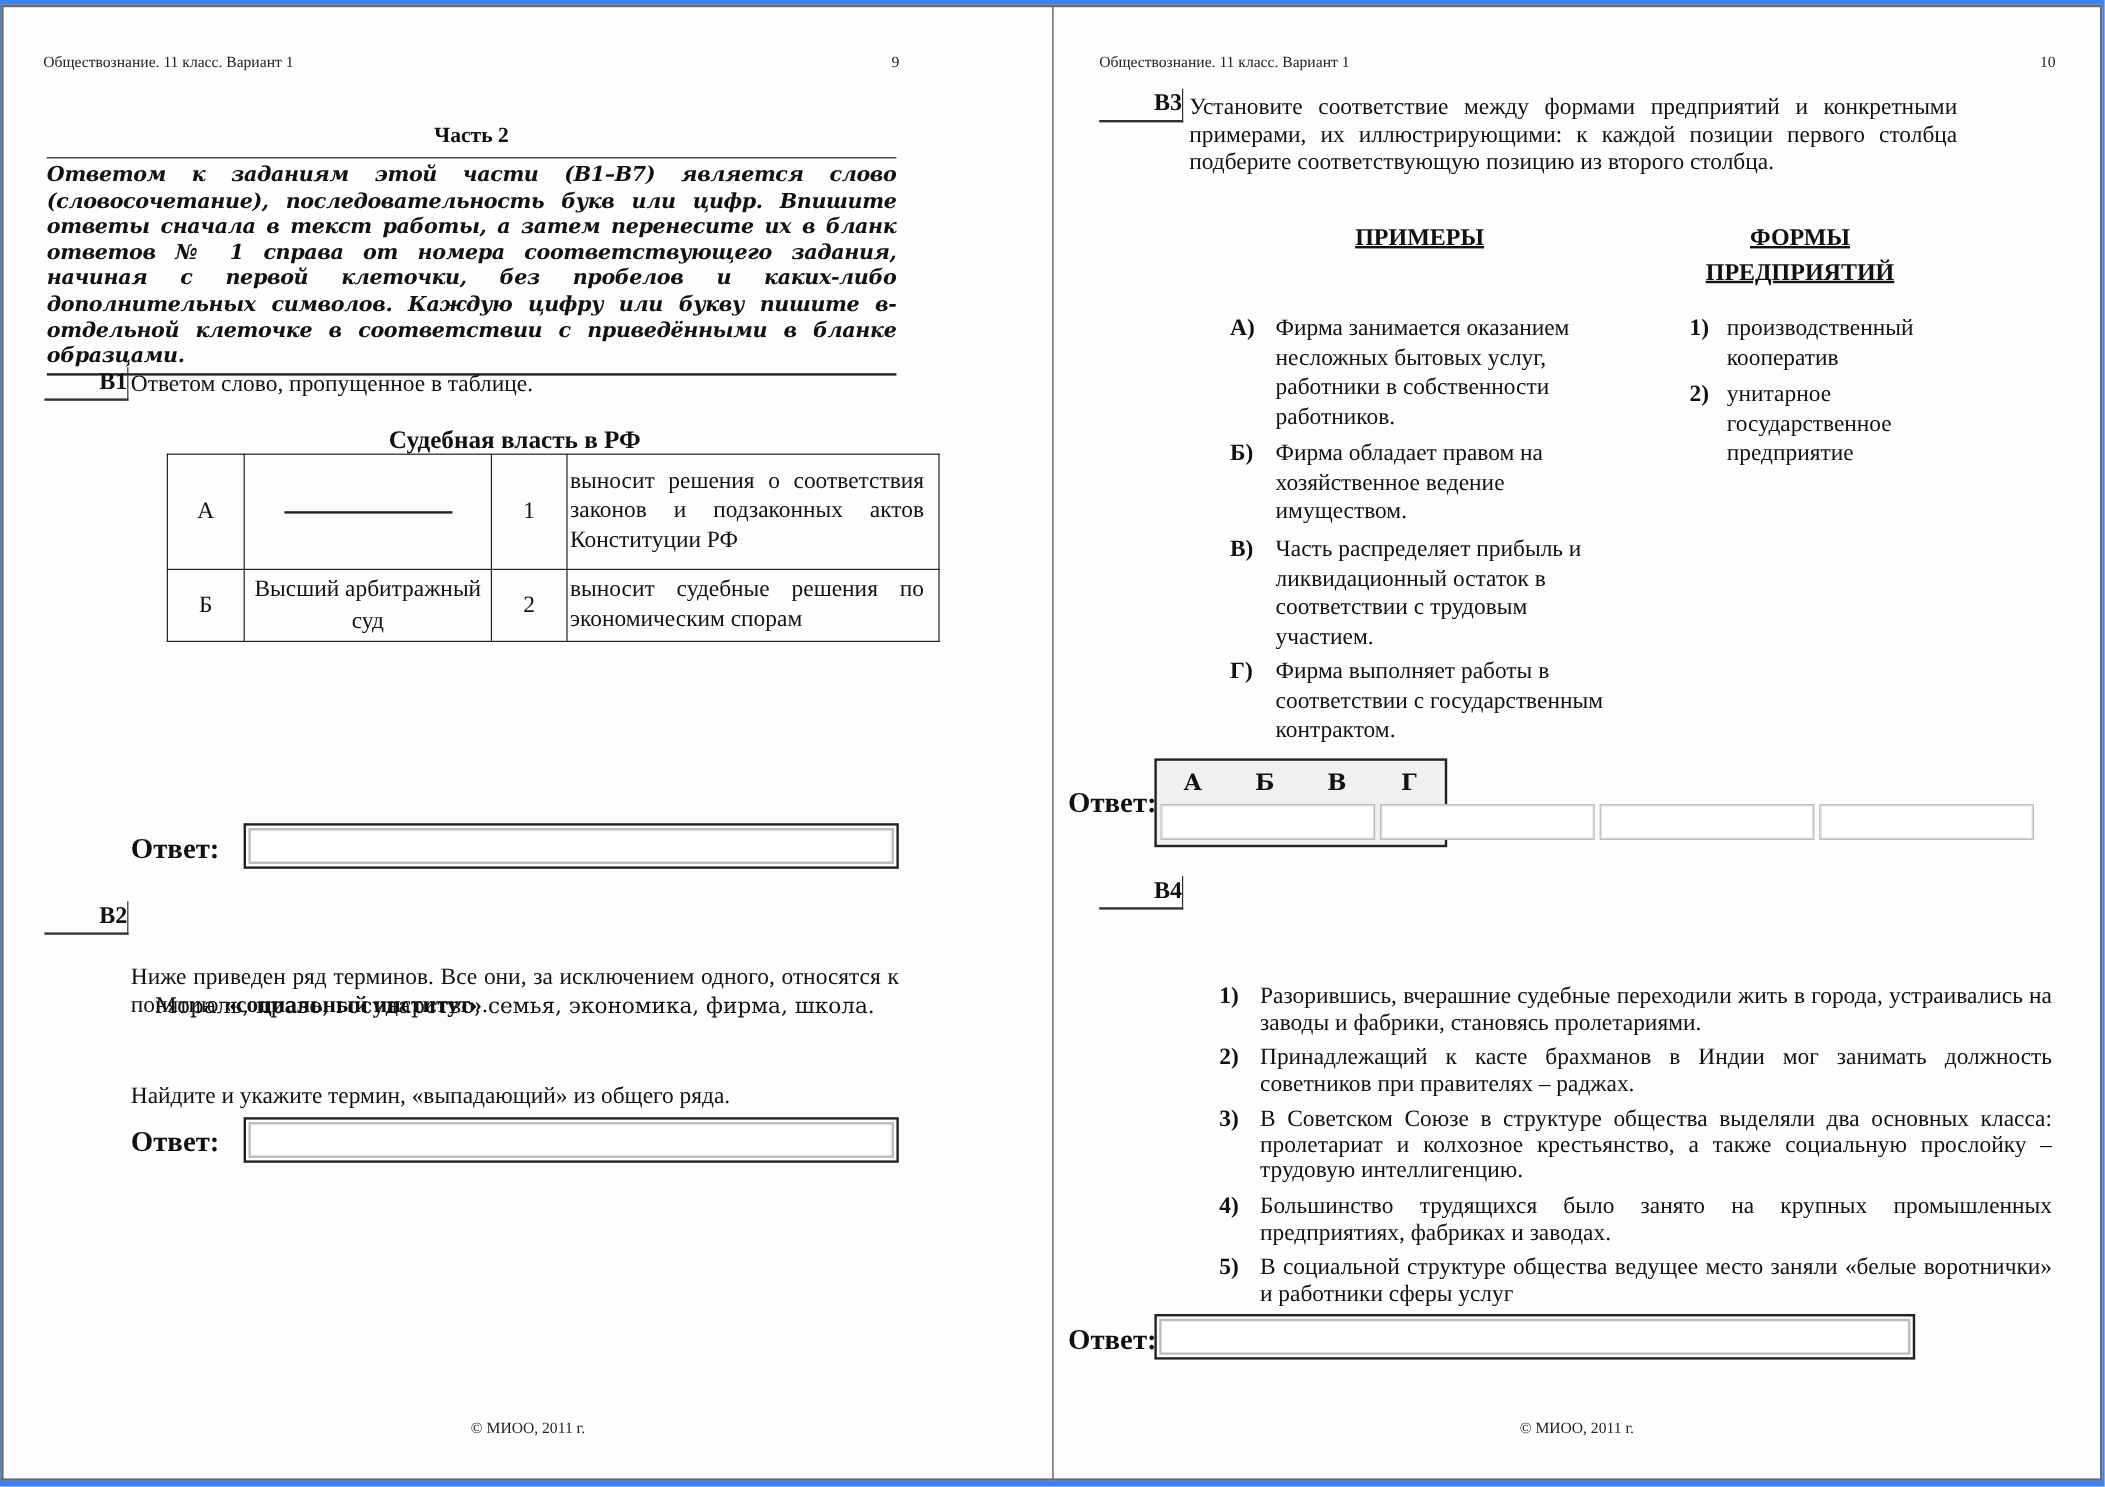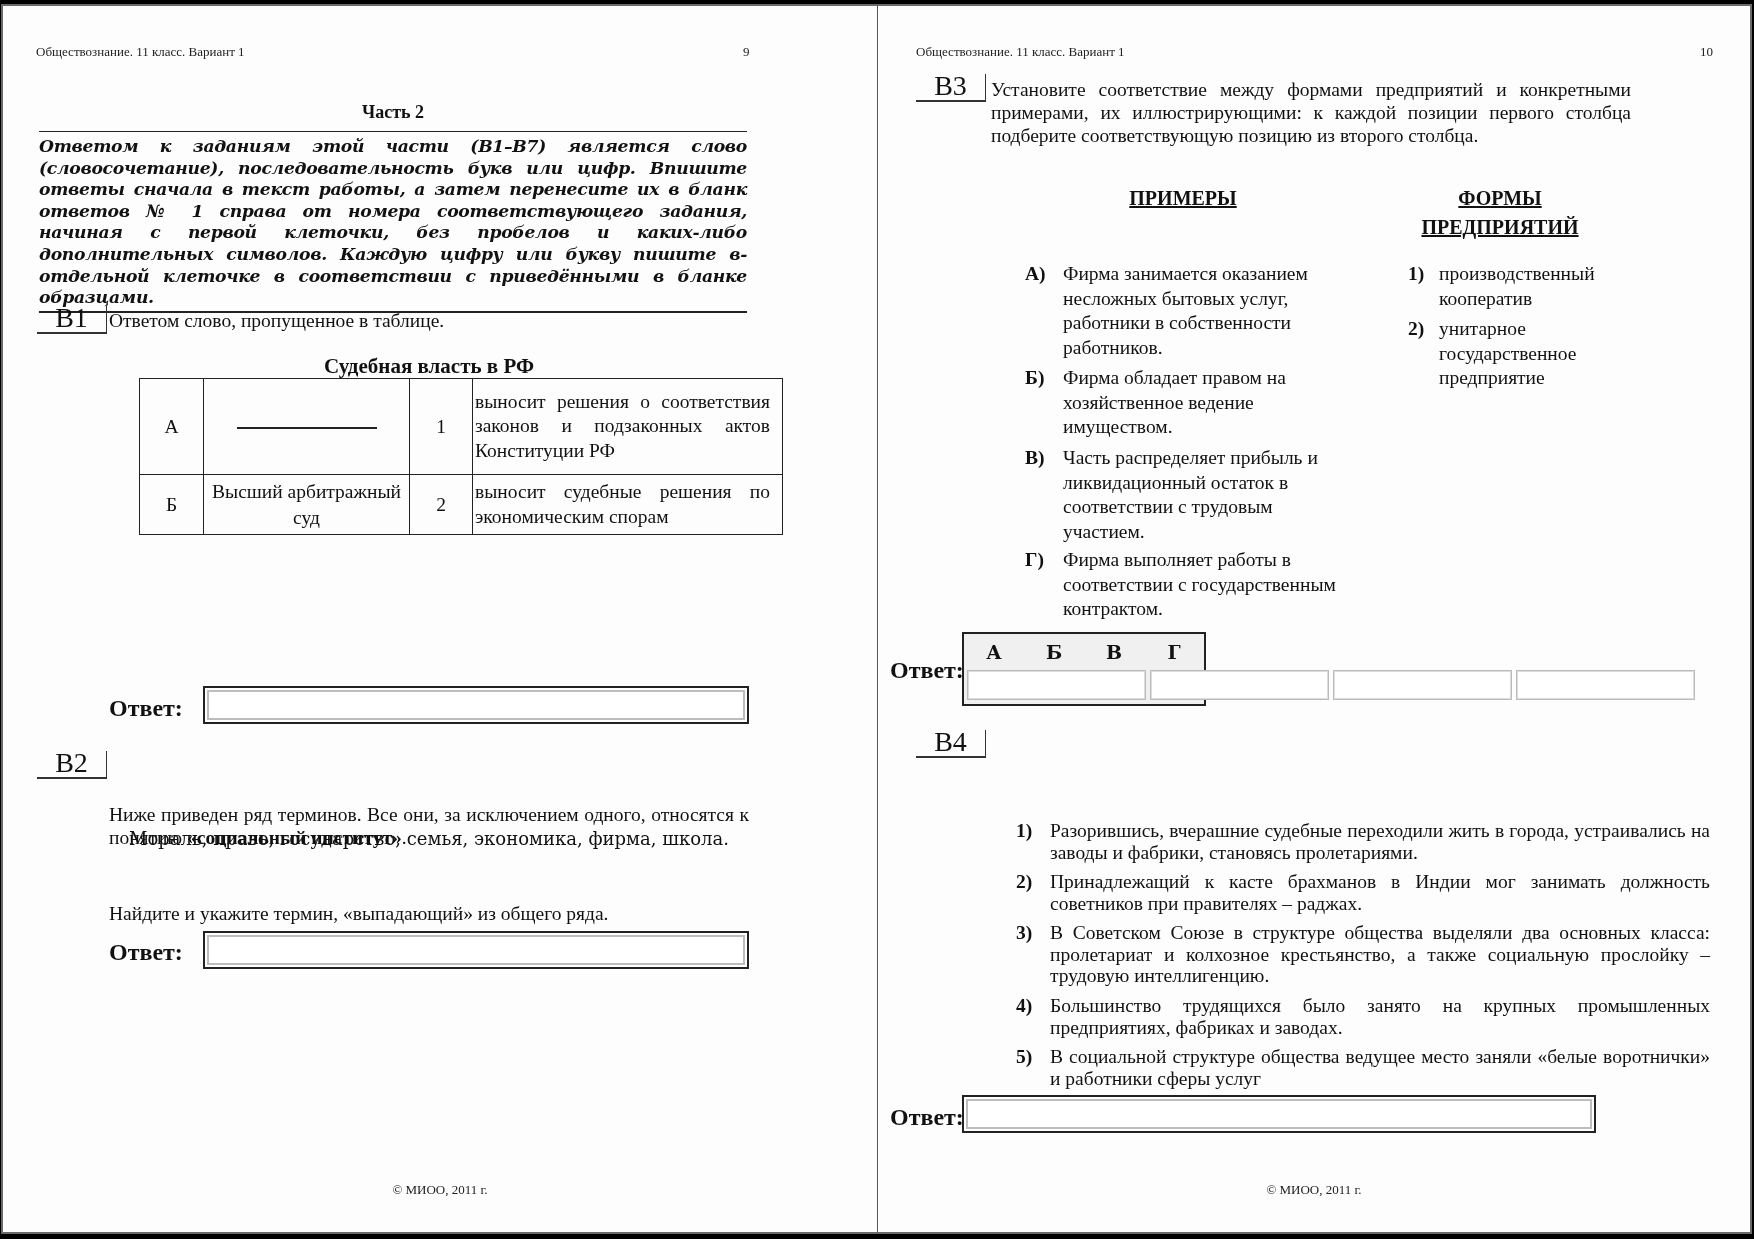"Обществознание. 11 класс. Вариант 1" .spread { background: #000000 -> #3b82f6 }
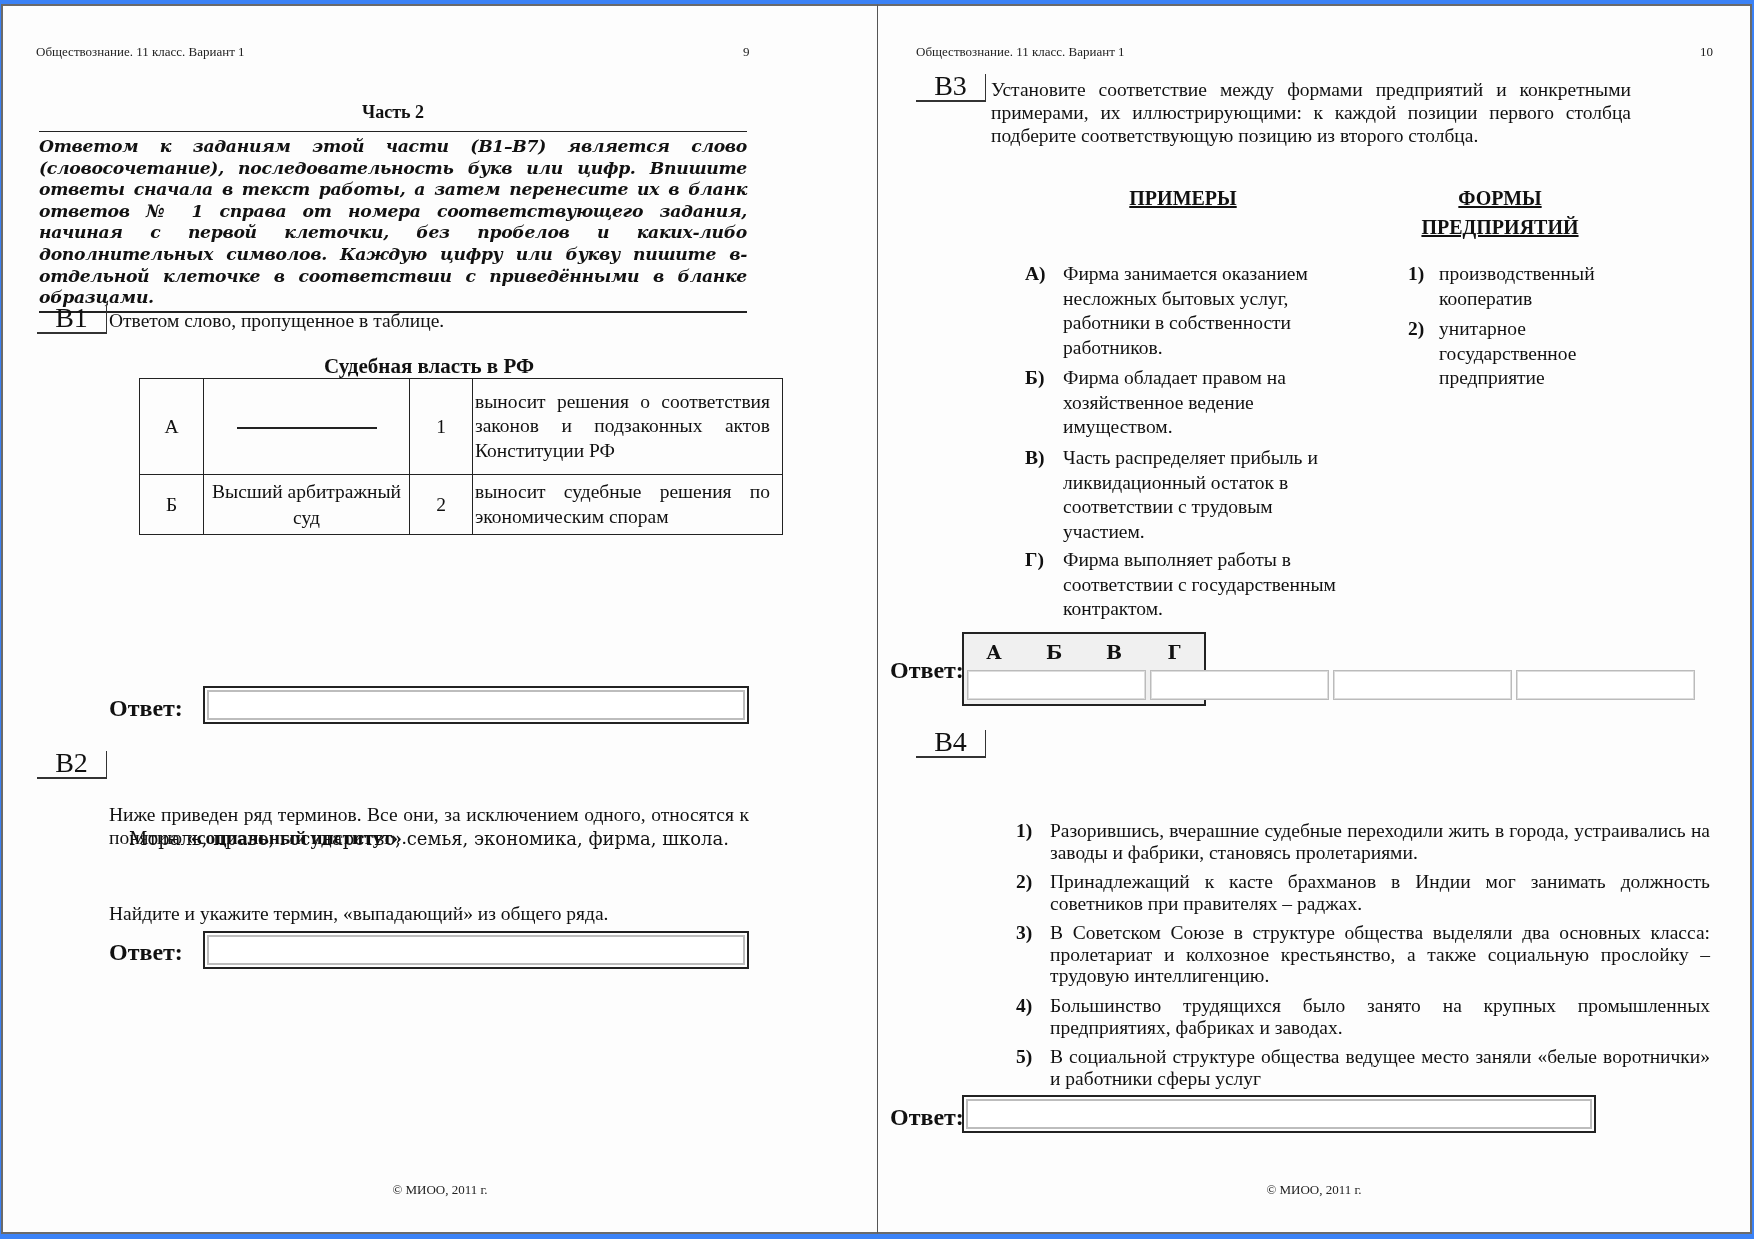"В3" .task-label { font-size: 28px -> 20px; font-weight: normal -> bold; text-align: center -> right }
